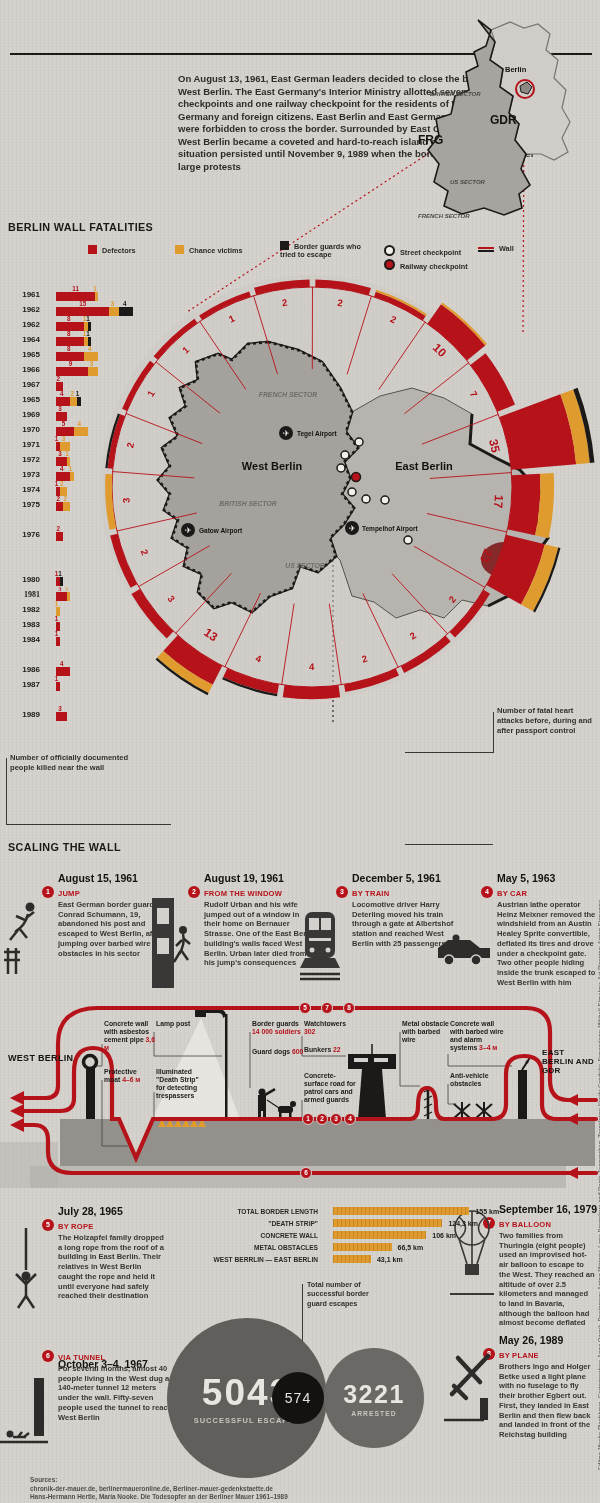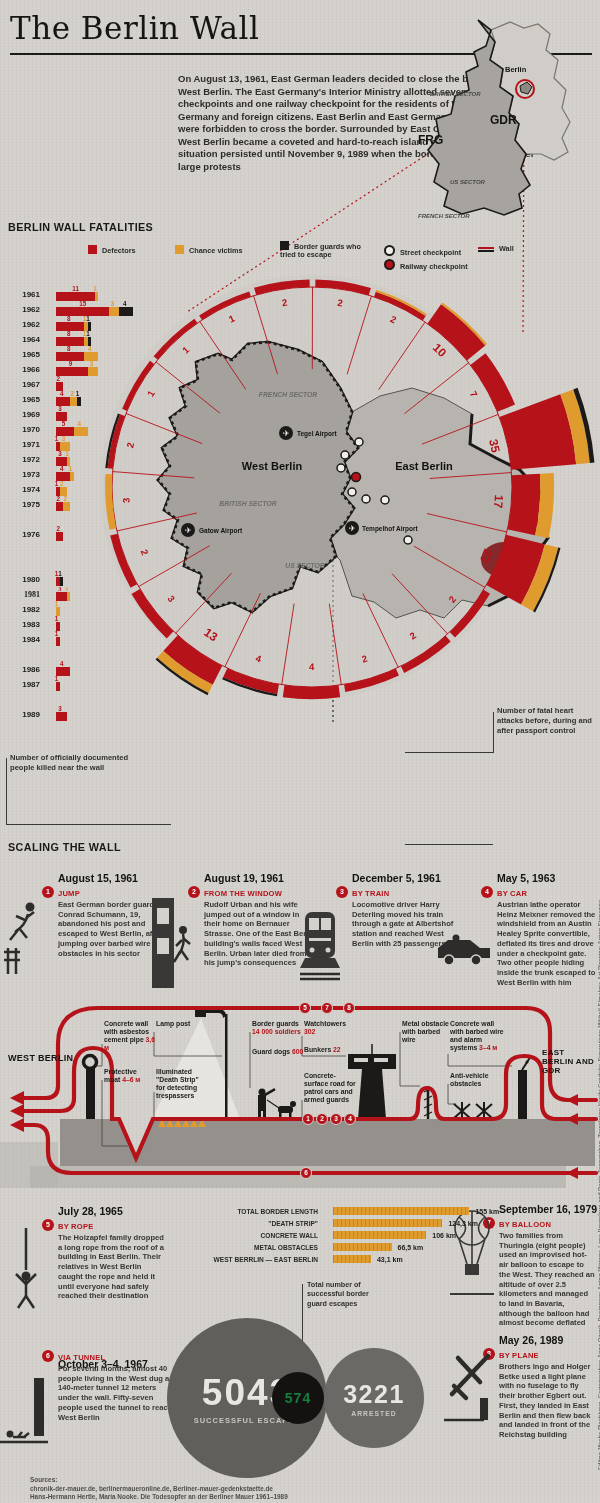"The Berlin Wall" div.abs { html: <div>The Berlin Wall</div> -> none }
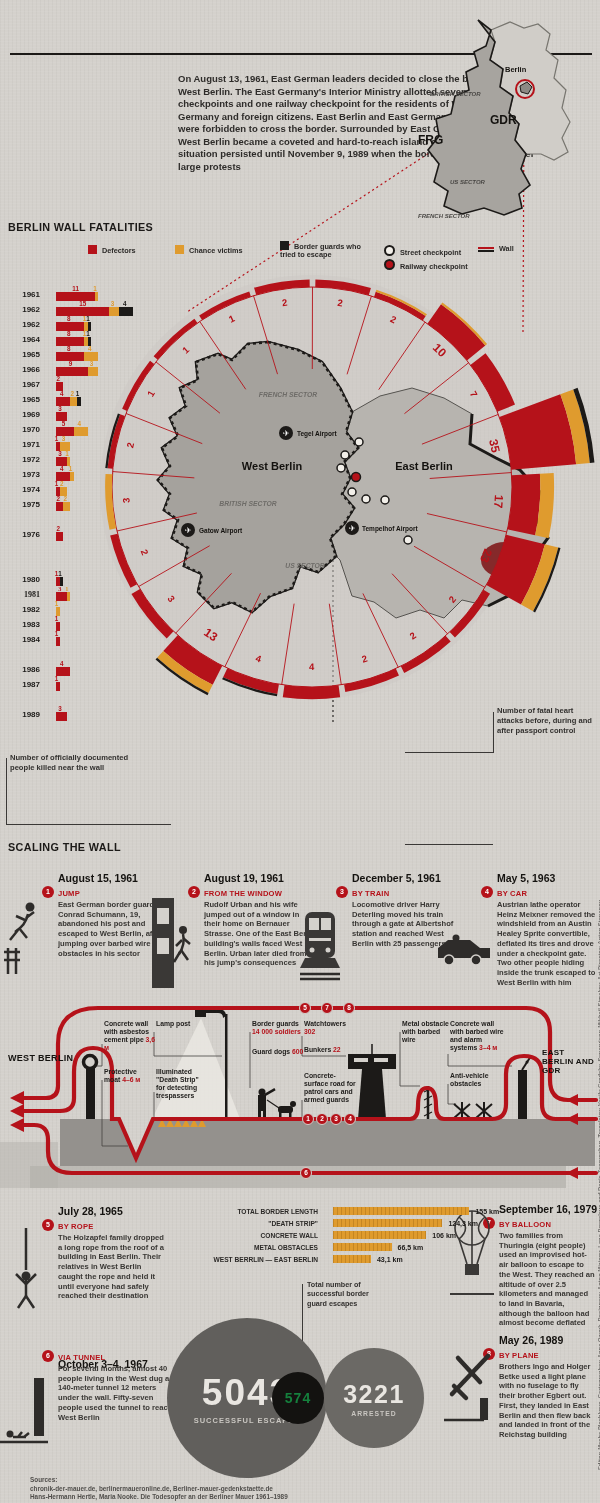"574" div { color: #15803d -> #e5e5e5; font-weight: 700 -> 400 }
